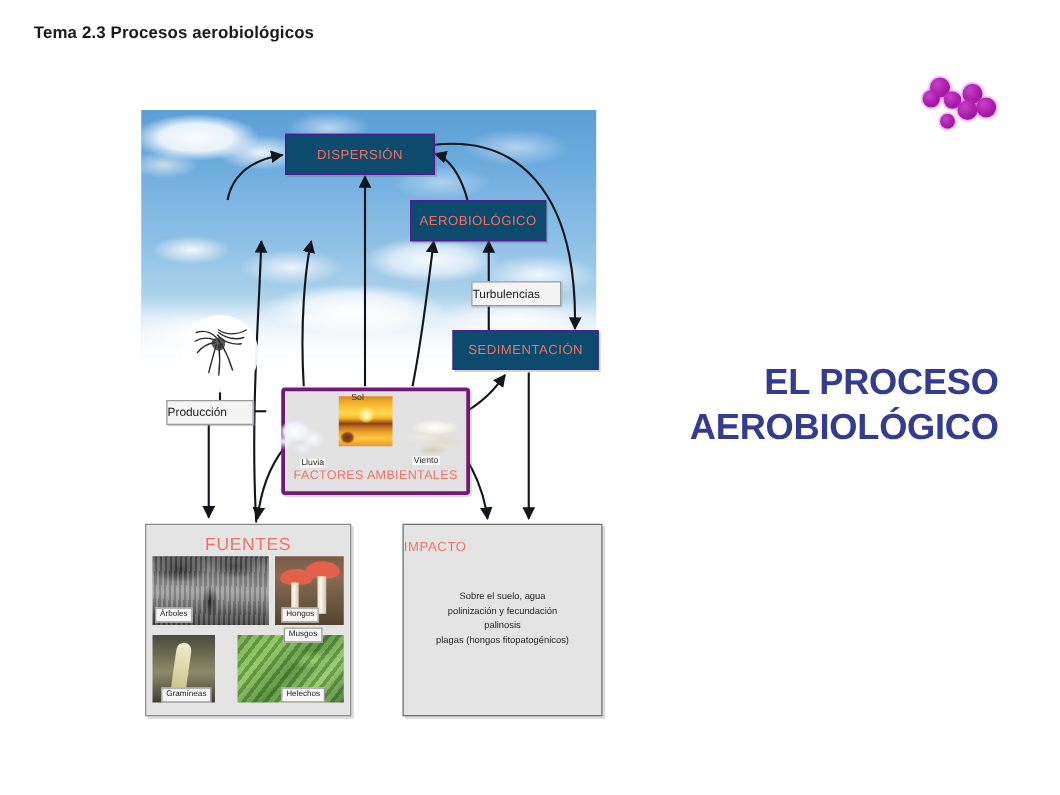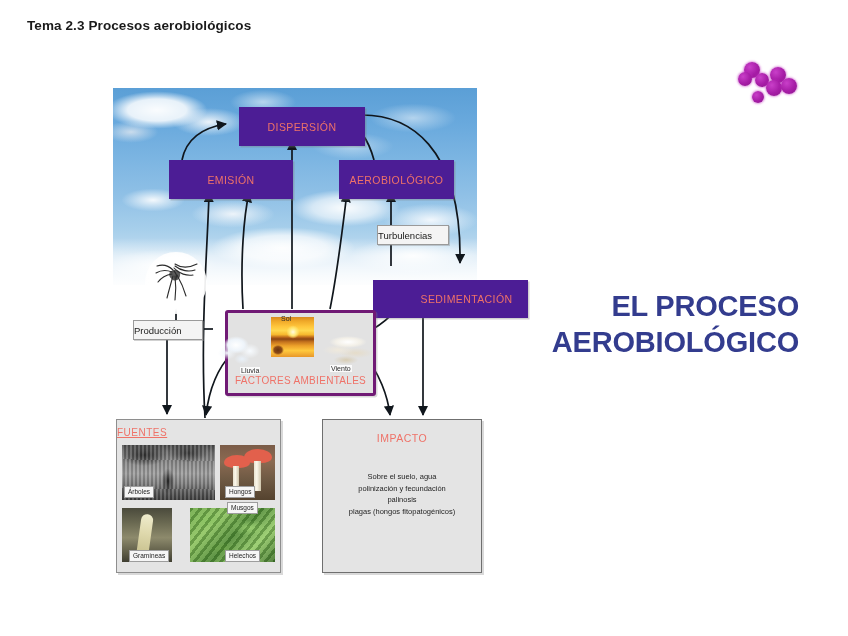"DISPERSIÓN" .pbox { background: #4c1d95 -> #0c4a6e; border: 4px solid #4c1d95 -> 1px solid #4c1d95; margin-left: 11px -> none }
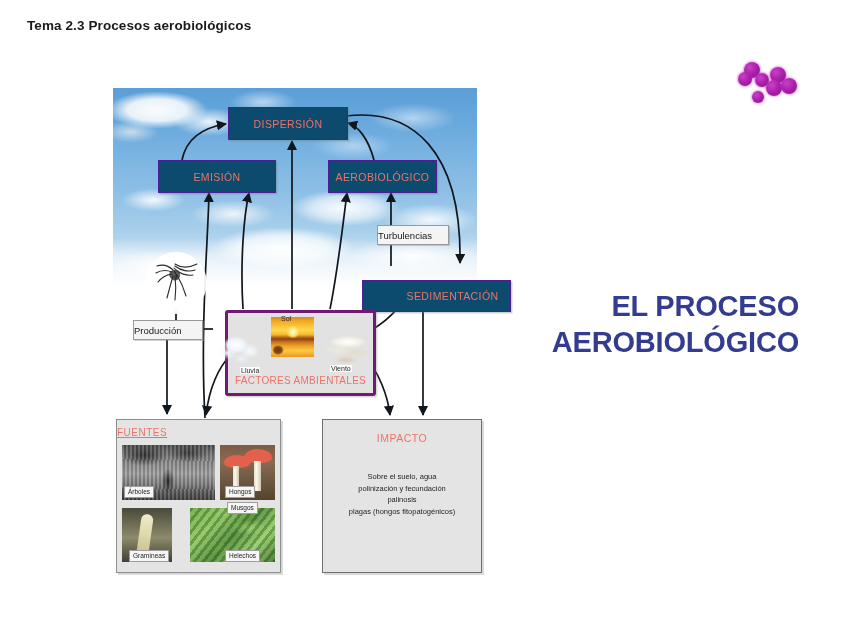"EMISIÓN" div.pbox { html: <div> <span>EMISIÓN</span> </div> -> none }
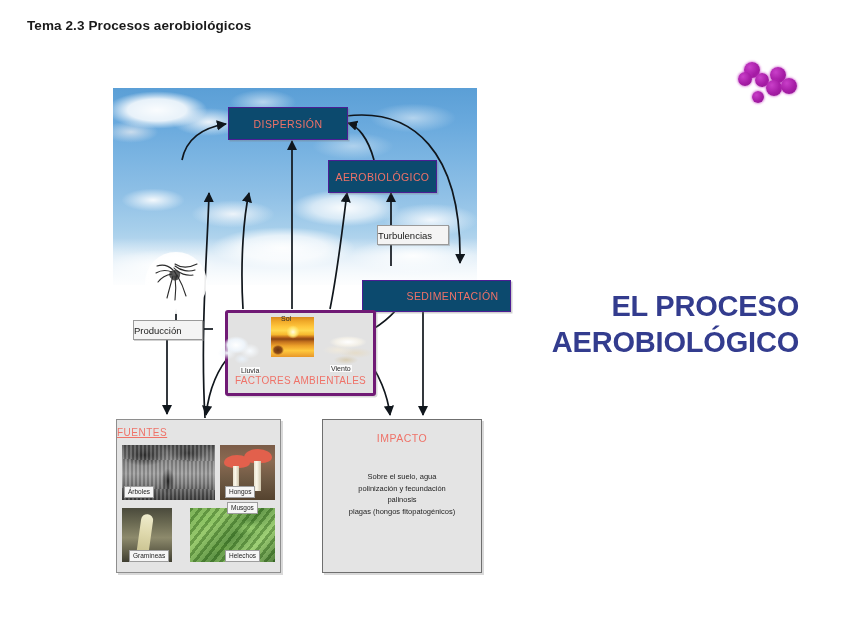"SEDIMENTACIÓN" #box-sedimentacion { padding-left: 32px -> none; top: 280px -> 264px }
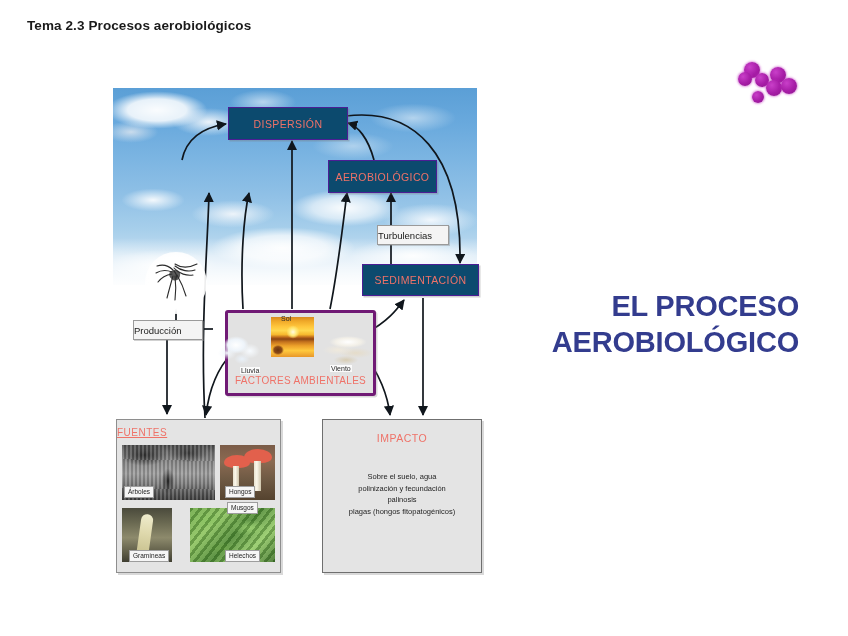"FUENTES" #fuentes-title { font-size: 10px -> 14px; text-align: none -> center; text-decoration: underline -> none }
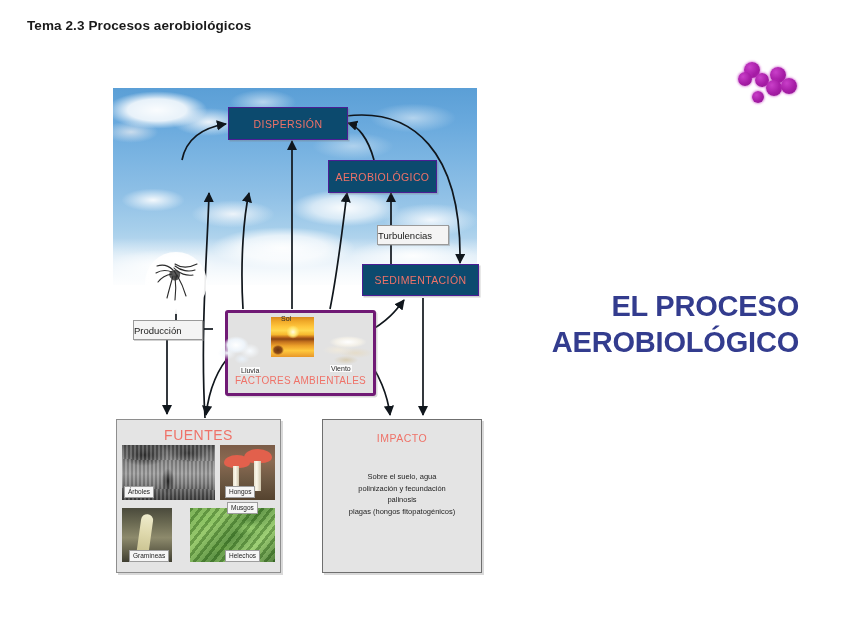"IMPACTO" #impacto-title { text-align: center -> none }
